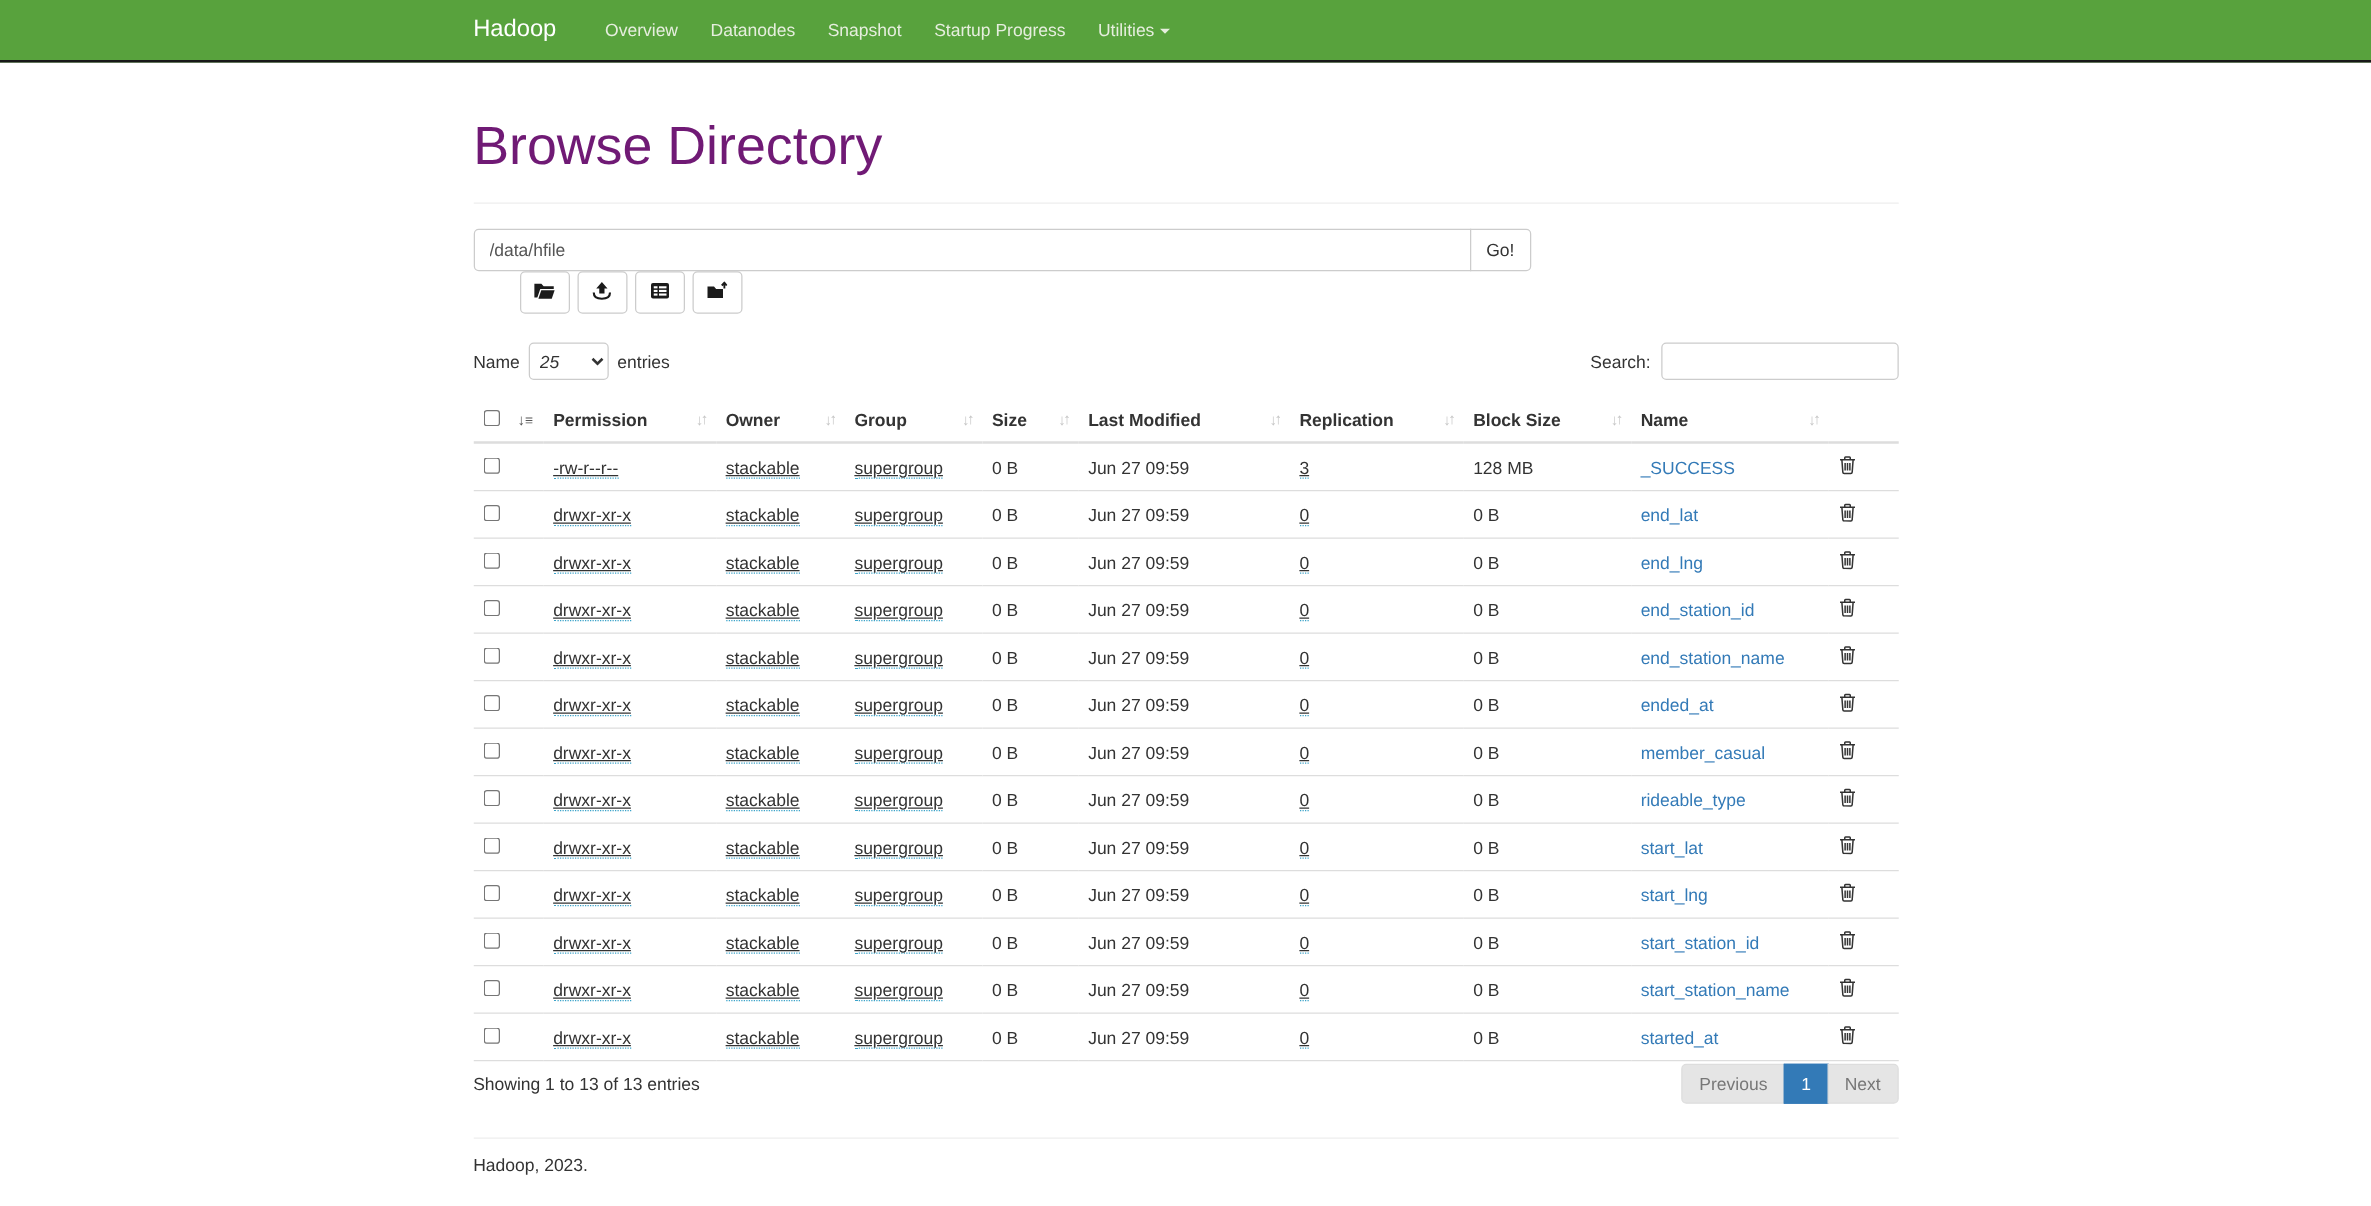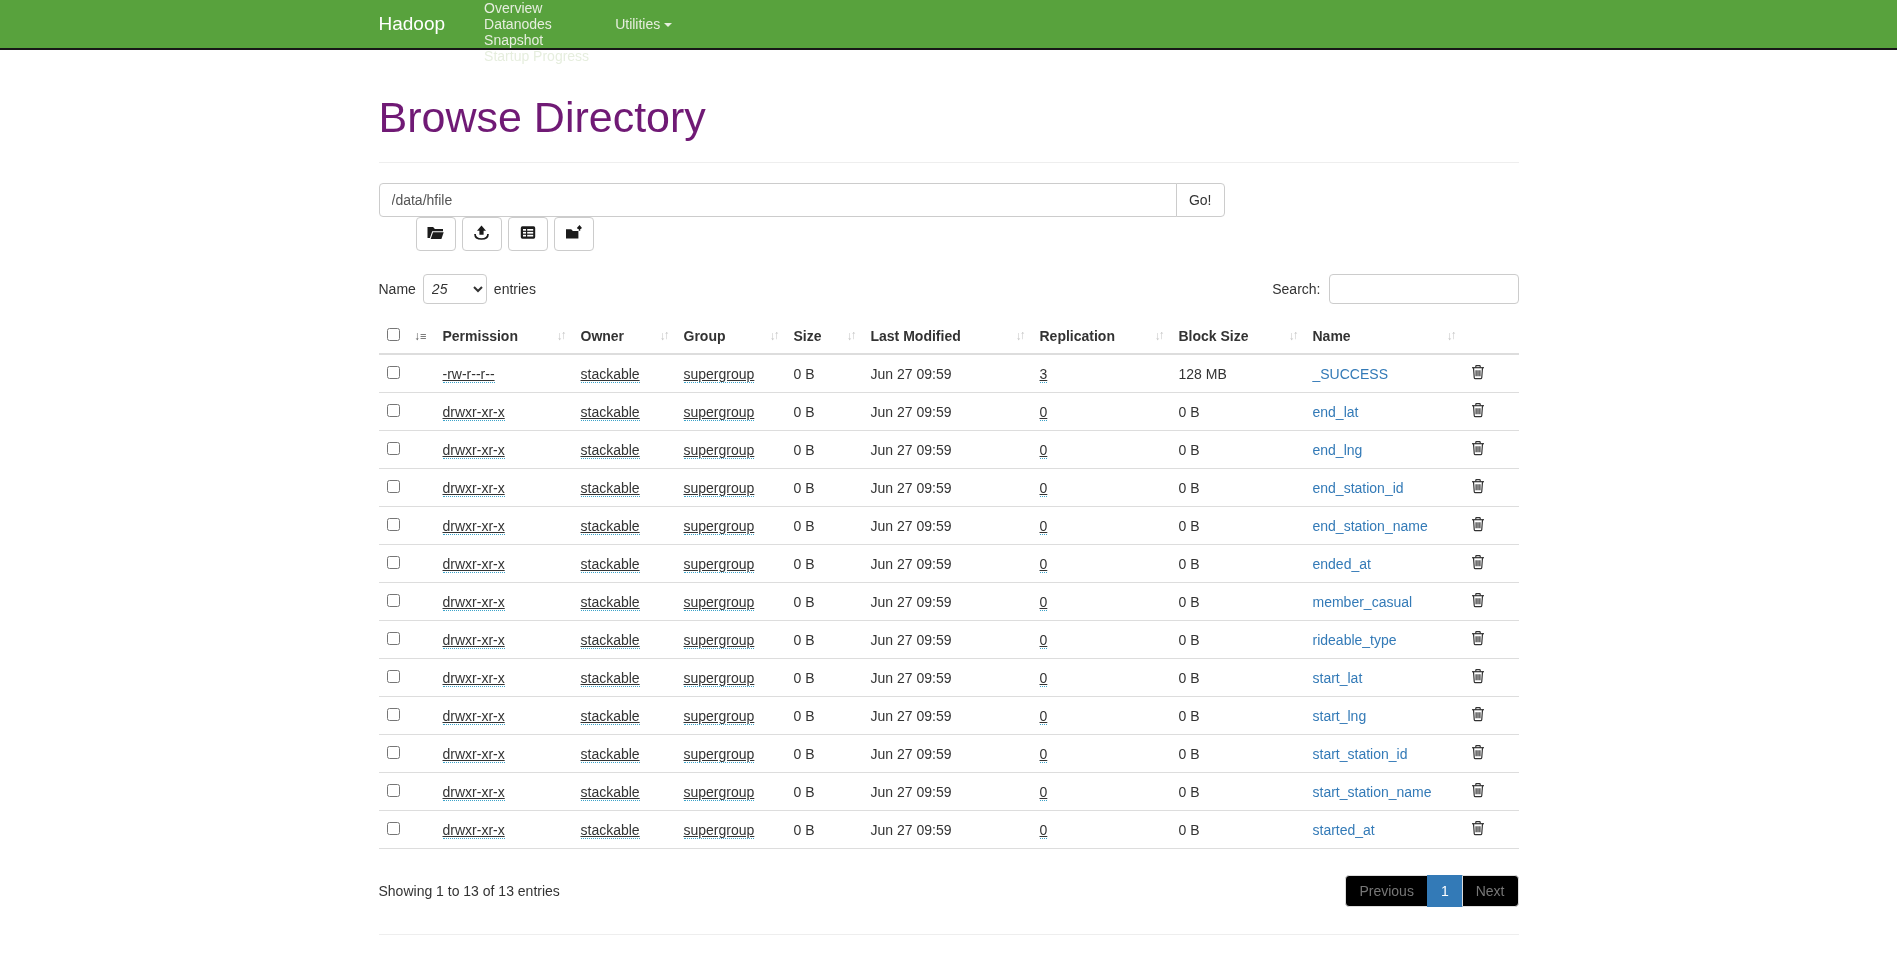"Overview" .nav-list { flex-direction: column -> none }
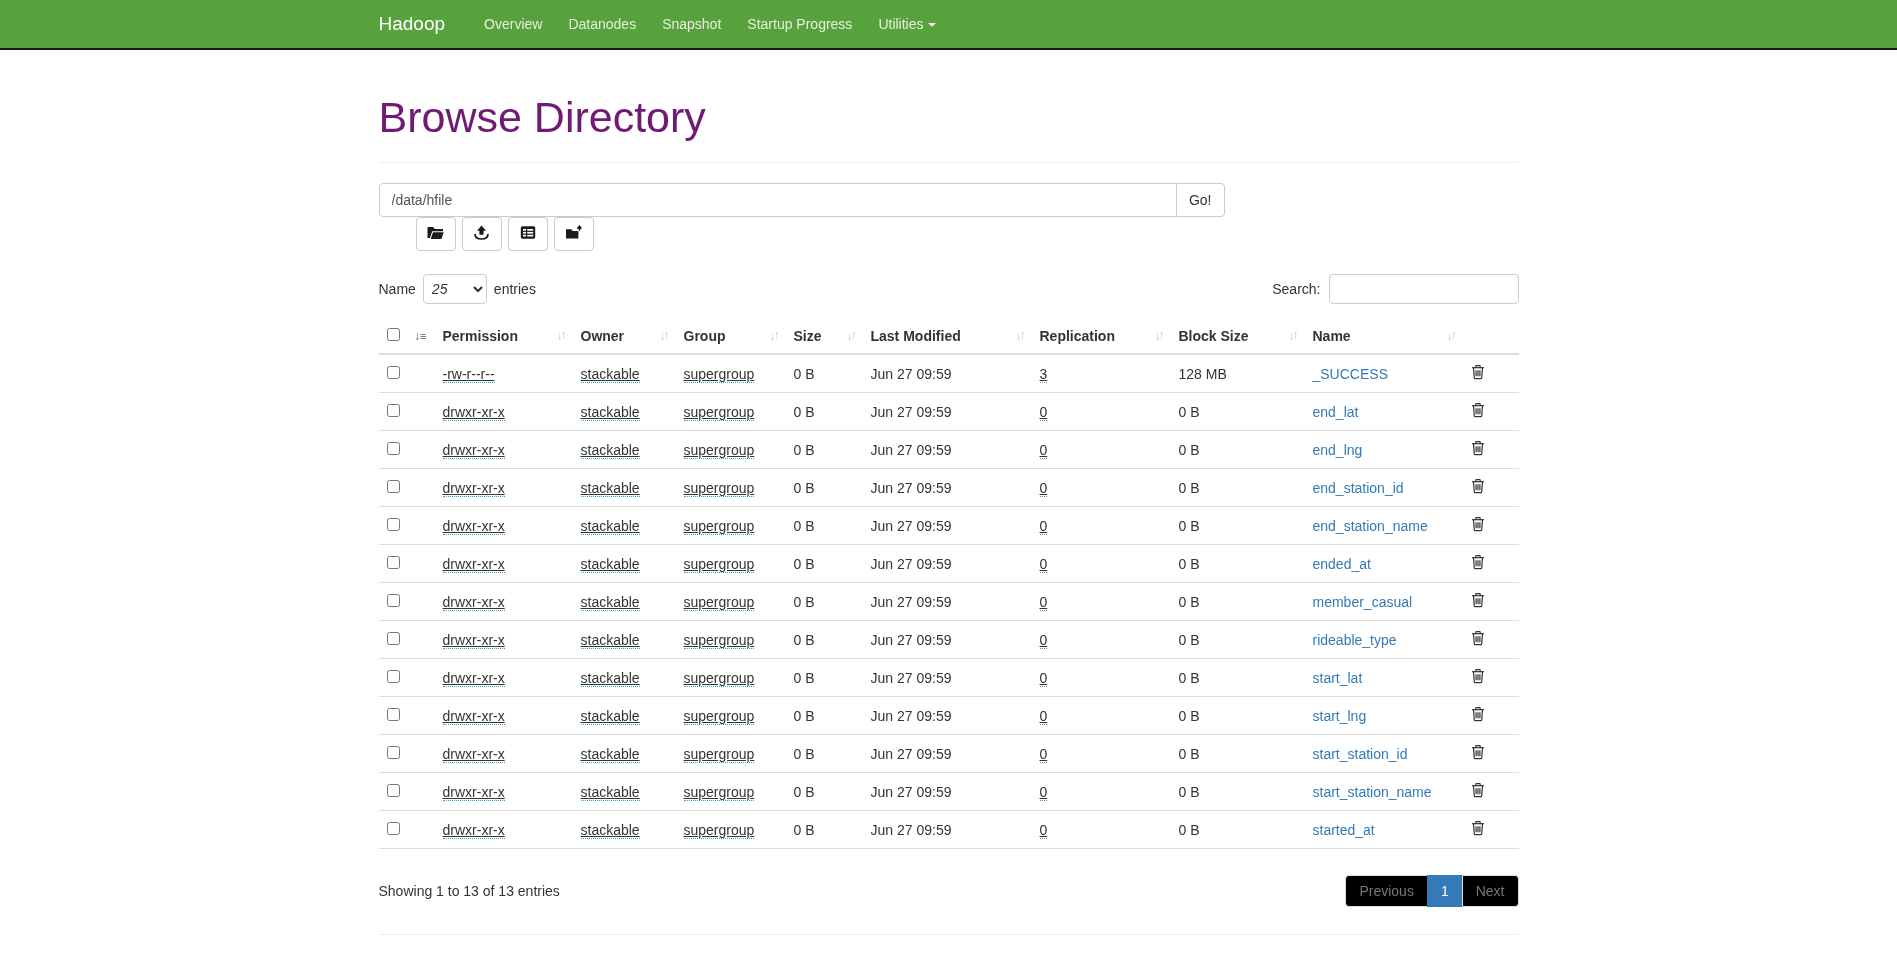"Showing 1 to 13 of" .table-footer { margin-top: 26px -> 2px }
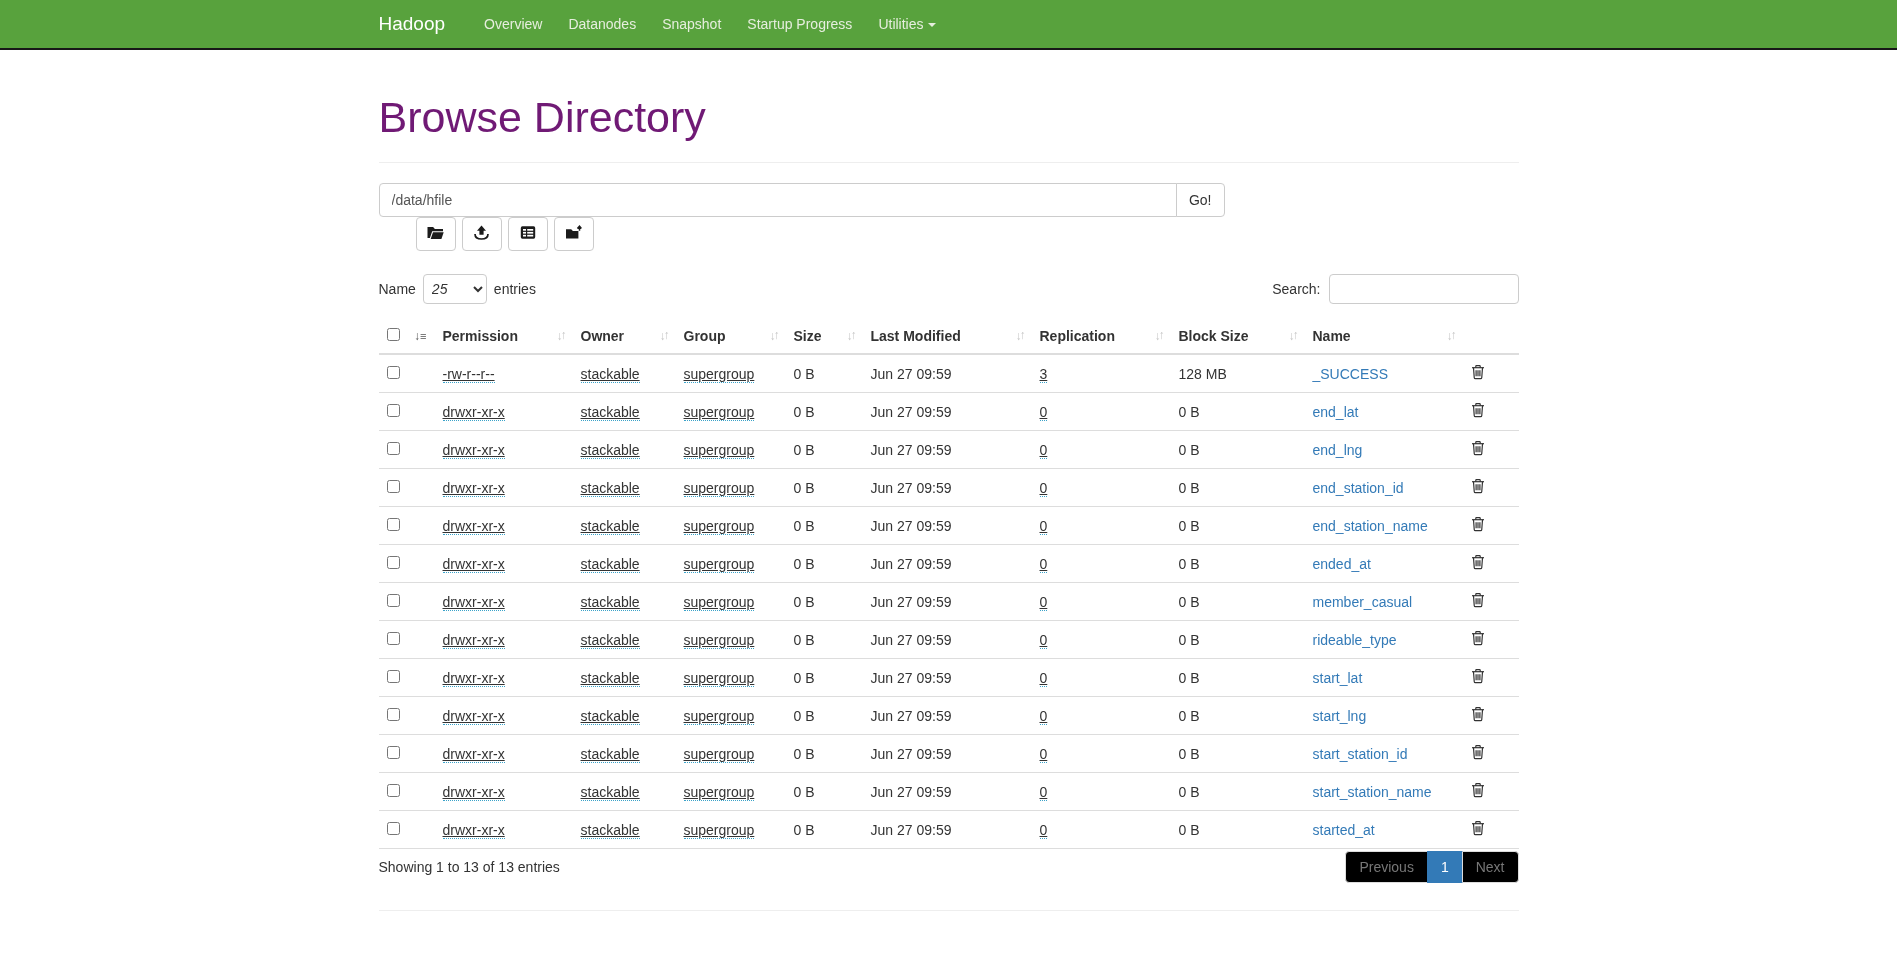"Previous" .pagination a { background: #000000 -> #e5e5e5 }
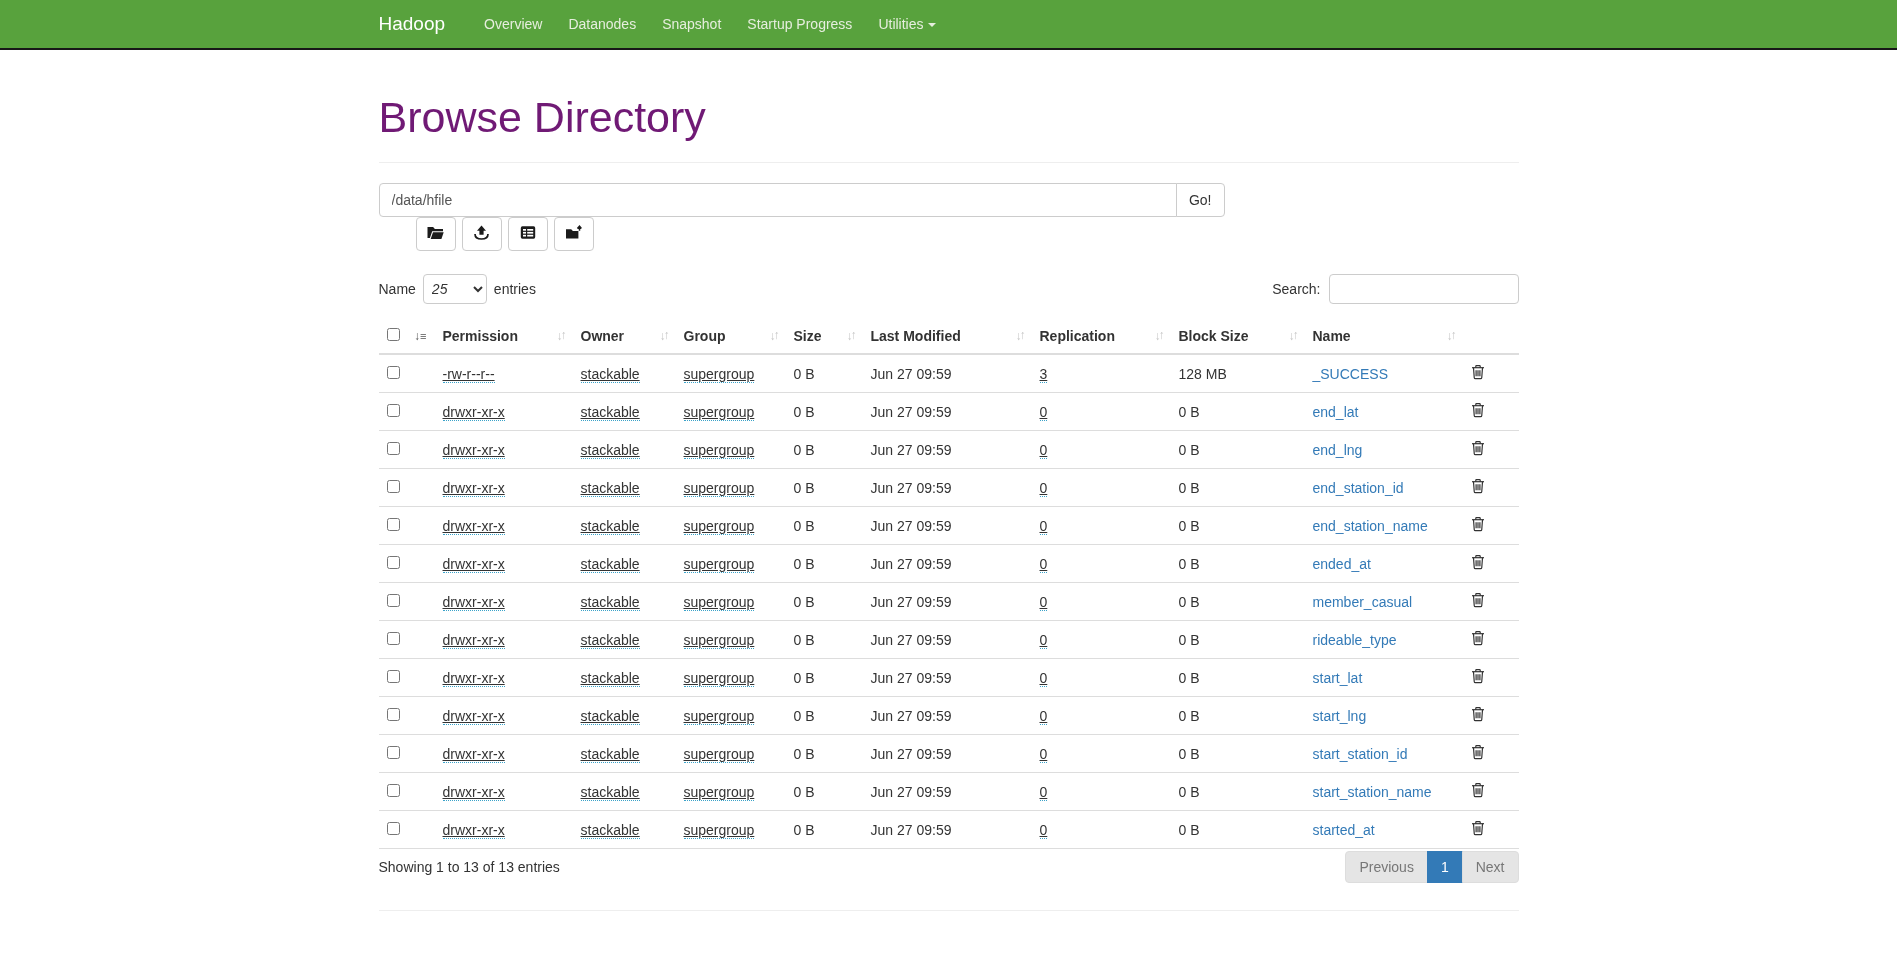"Hadoop, 2023." p.footer-text { html: none -> <p>Hadoop, 2023.</p> }
